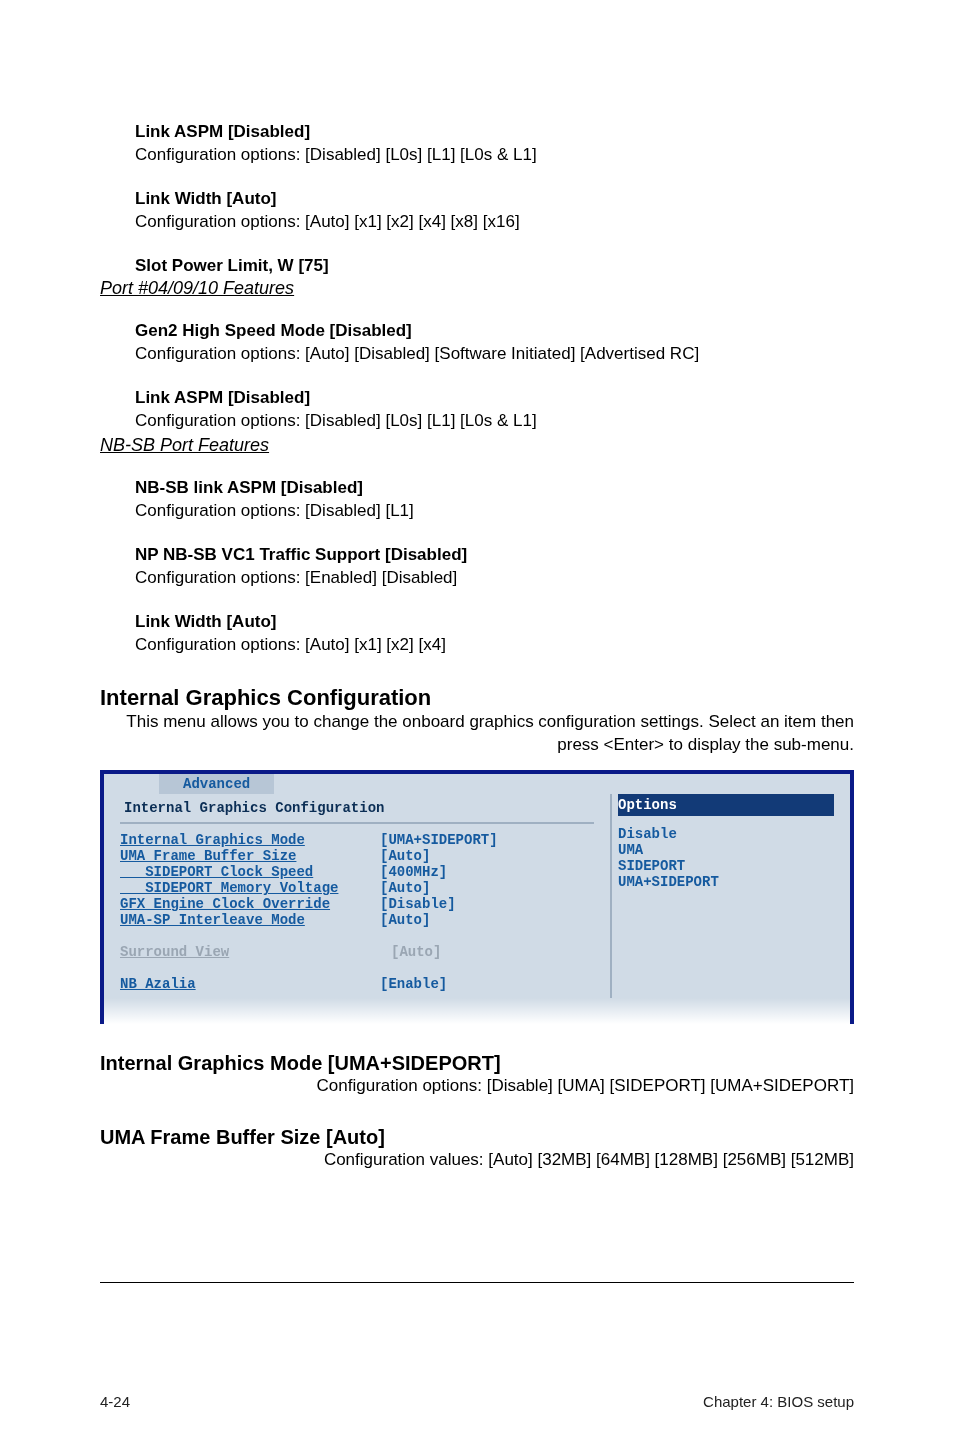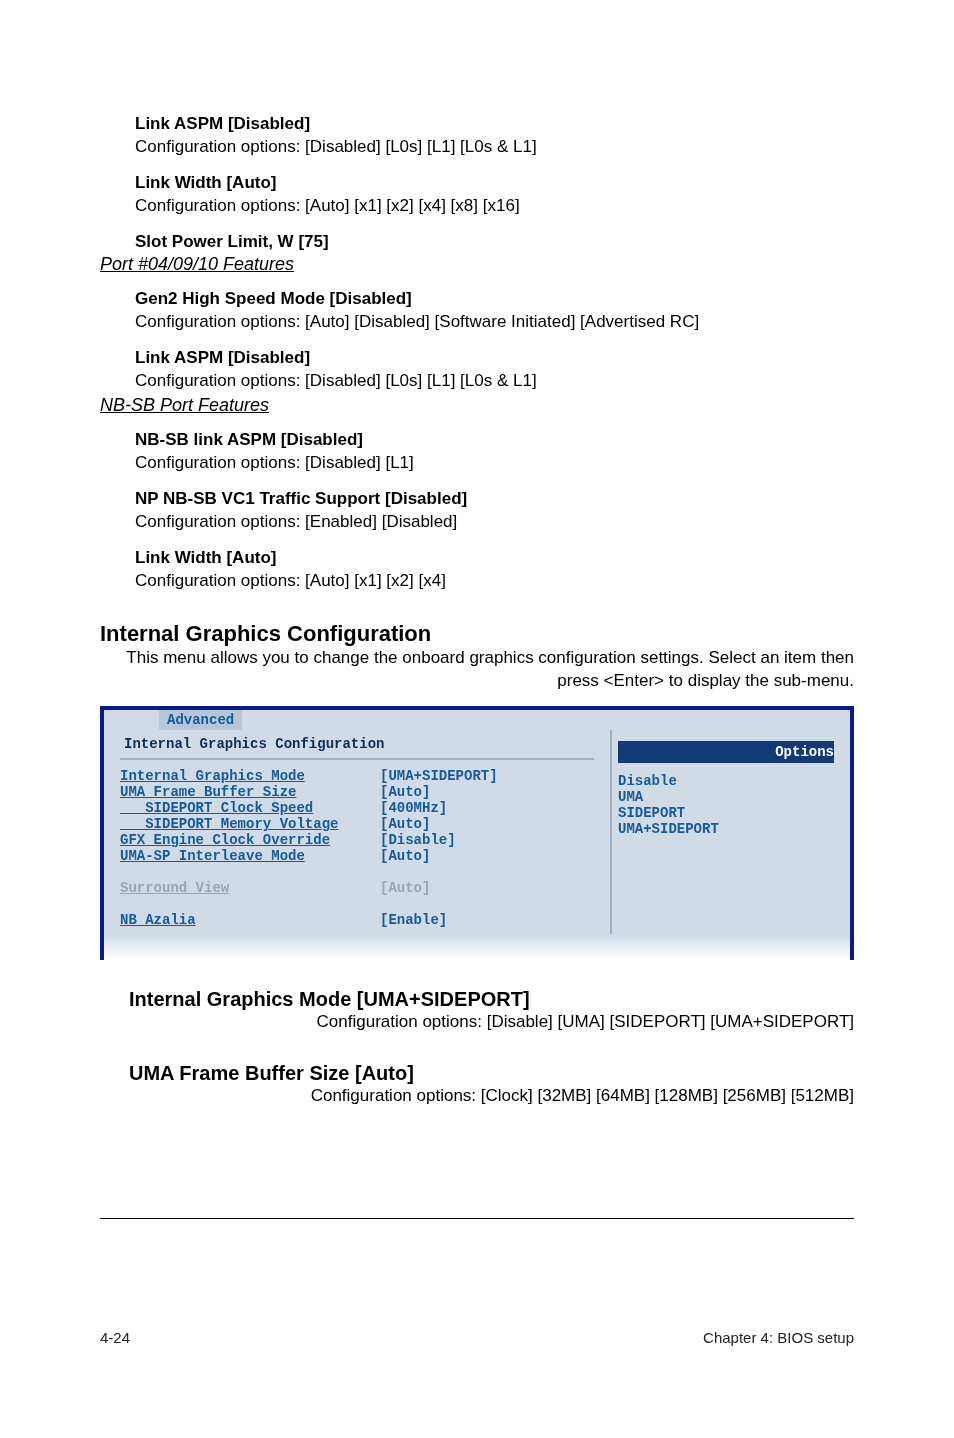"Link ASPM [Disabled]" .item-heading { margin-top: 14px -> 22px }
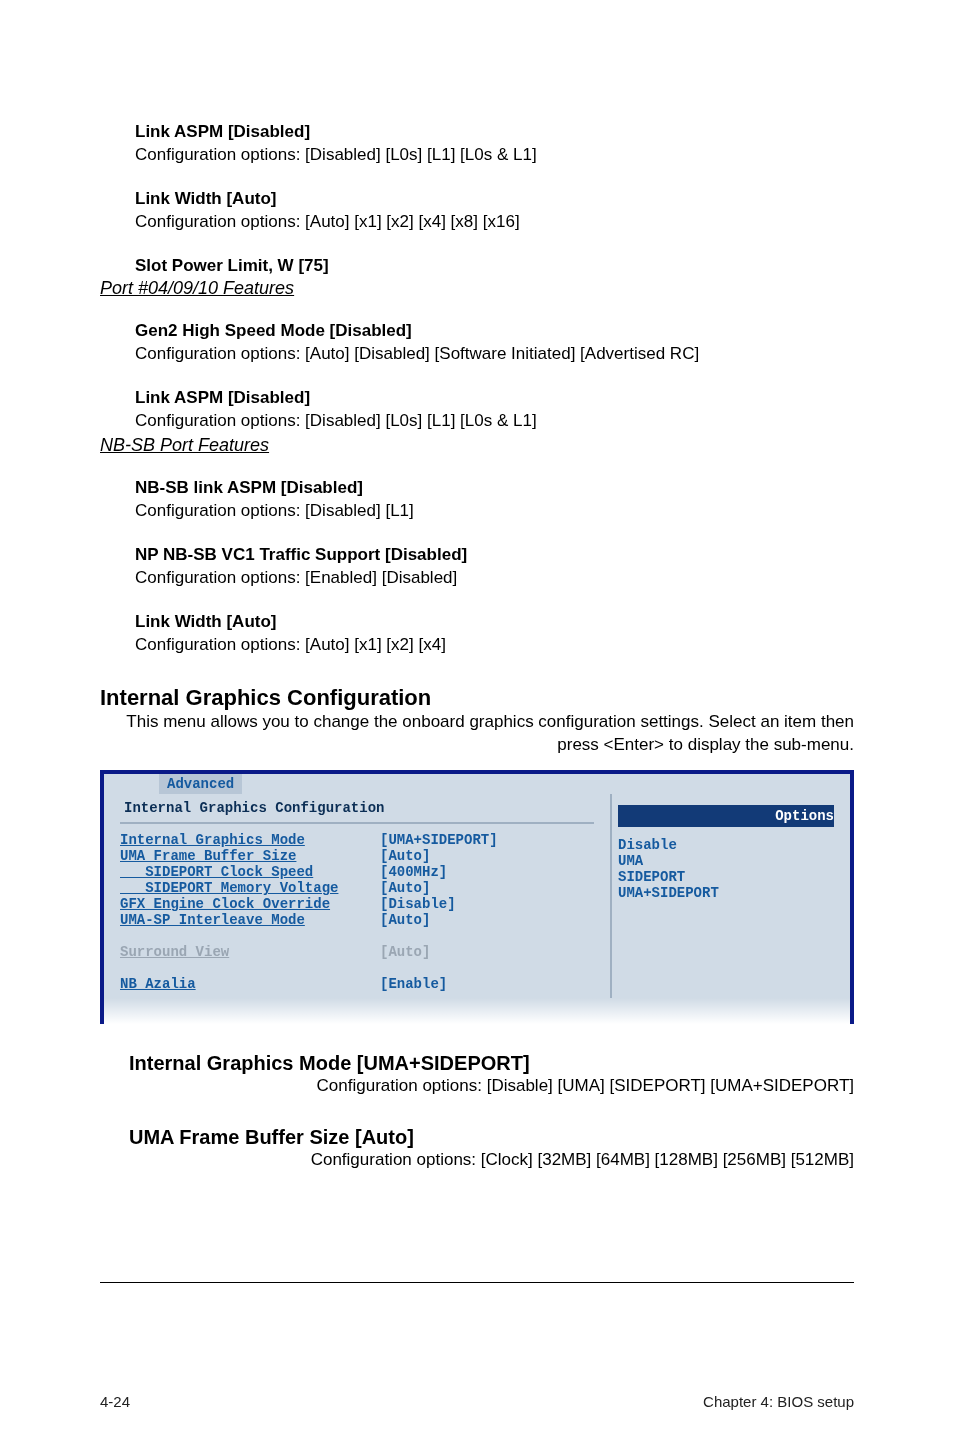"Advanced" .bios-tab { padding: 0 8px -> 0 24px }
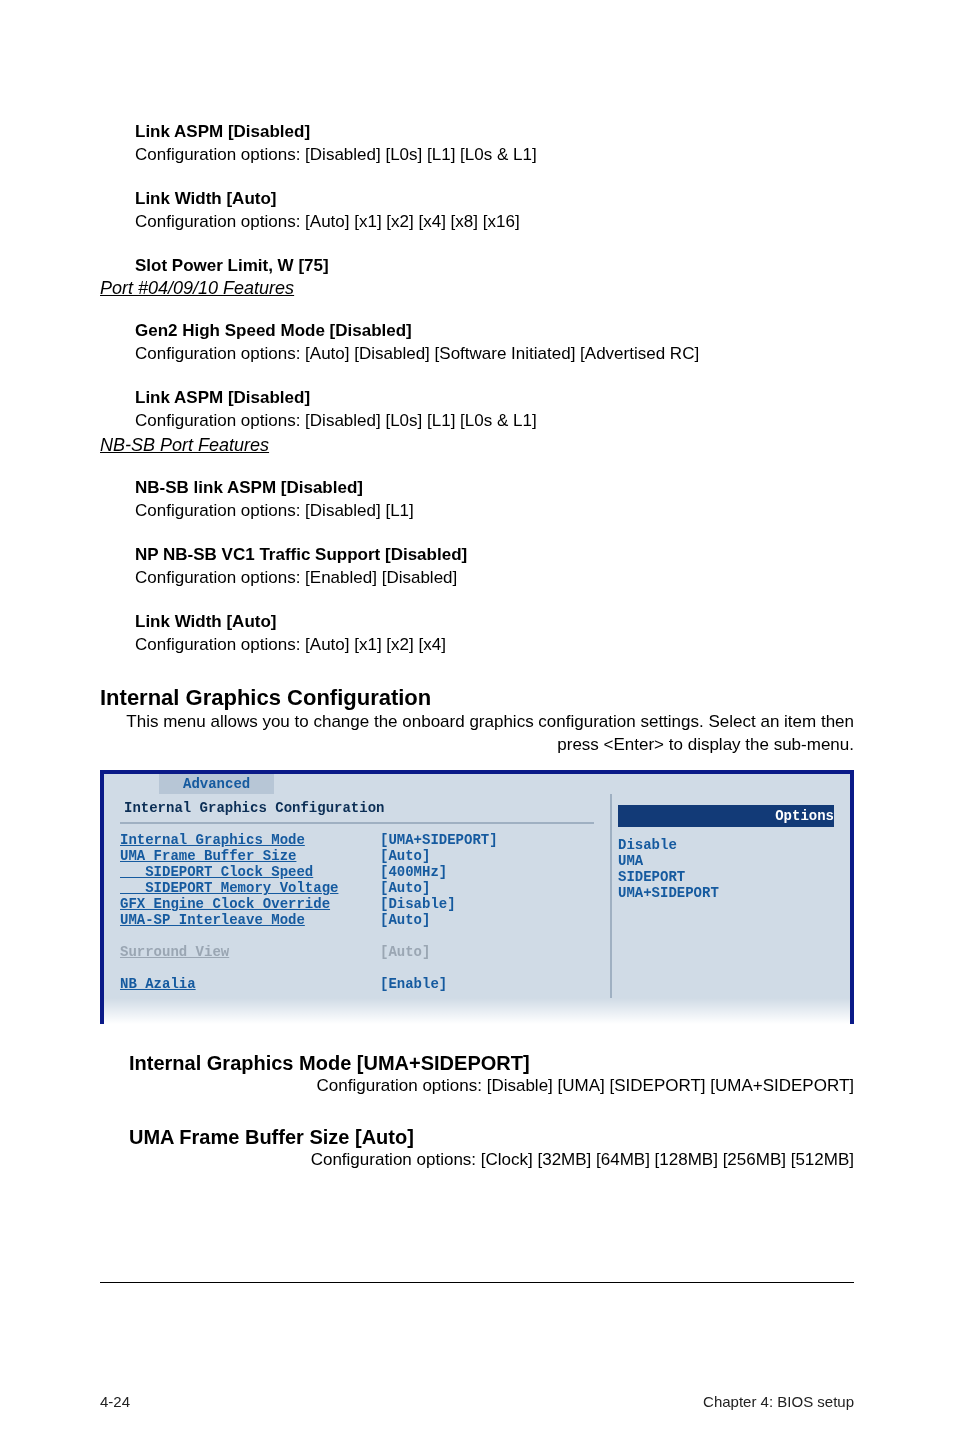"Options" .bios-right-header { margin-top: 11px -> 0; text-align: right -> left }
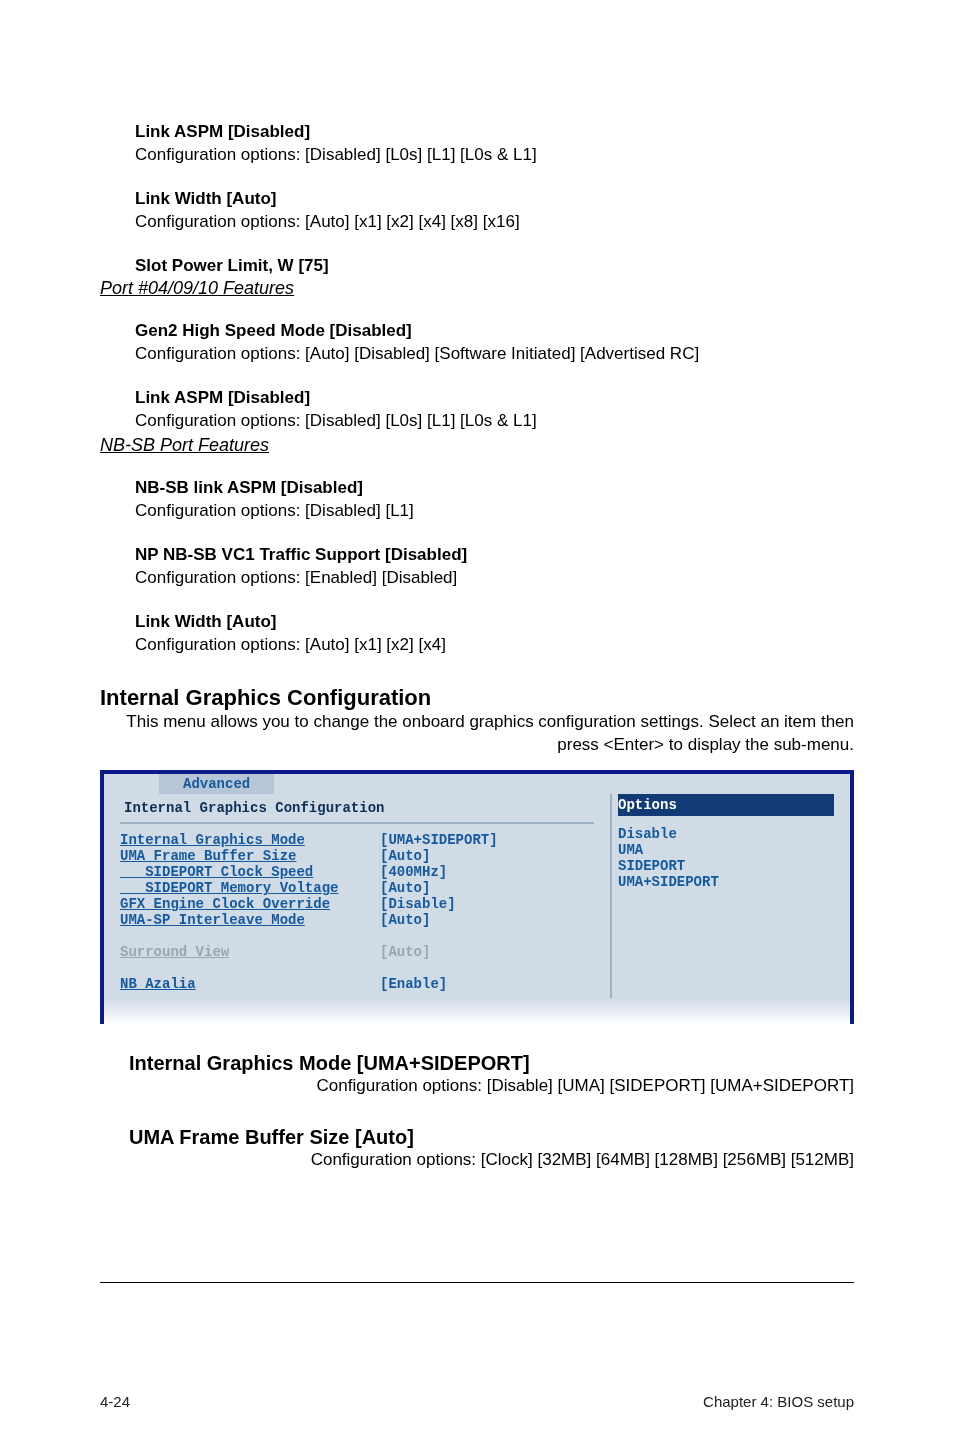"Surround View" .bios-grey { gap: none -> 11px }
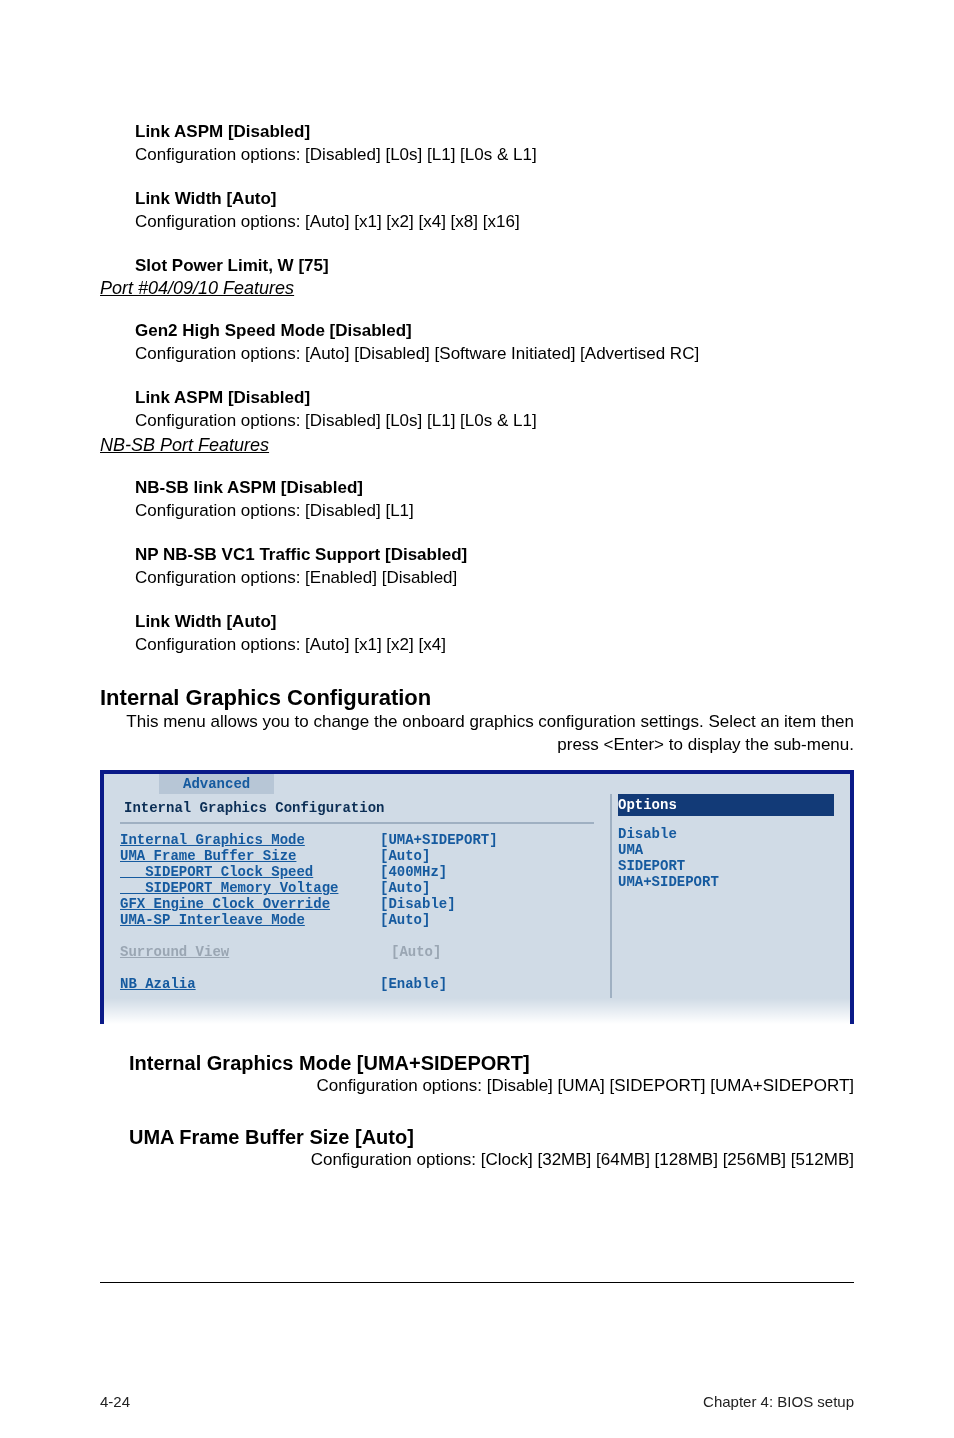"Internal Graphics Mode [UMA+SIDEPORT]" .h3like { margin-left: 29px -> none }
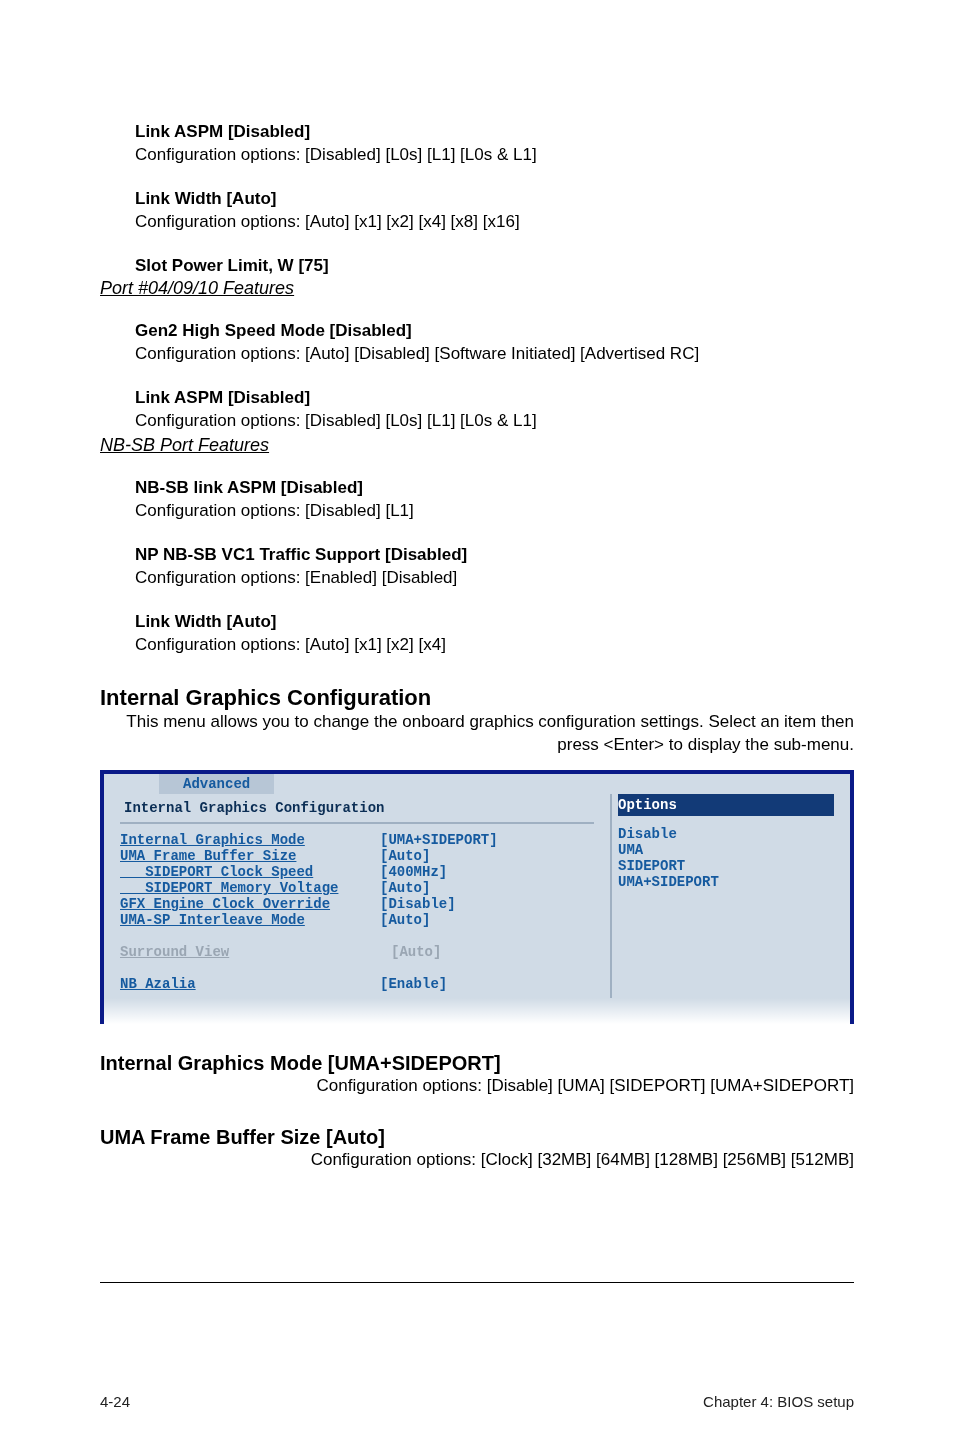"Configuration options: [Clock] [32MB]" div.paragraph { text: options: [Clock -> values: [Auto }
